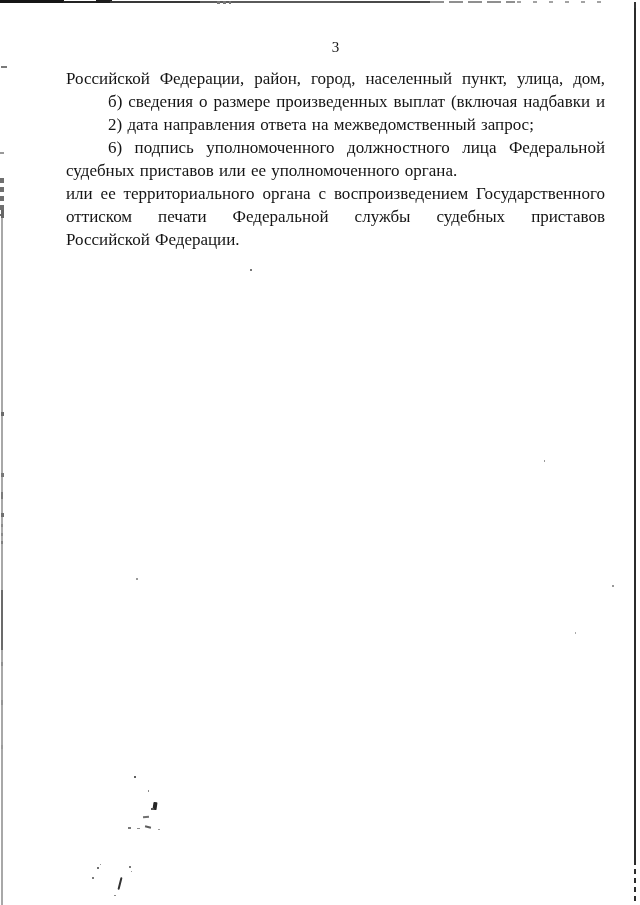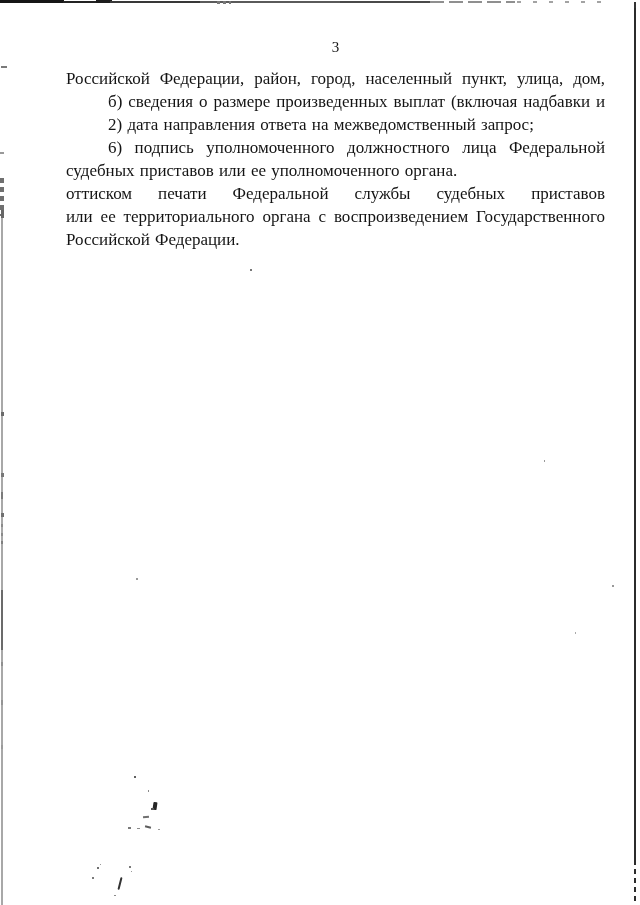"оттиском печати Федеральной службы" div.line { order: before "или ее территориального органа с" -> after "или ее территориального органа с" }
